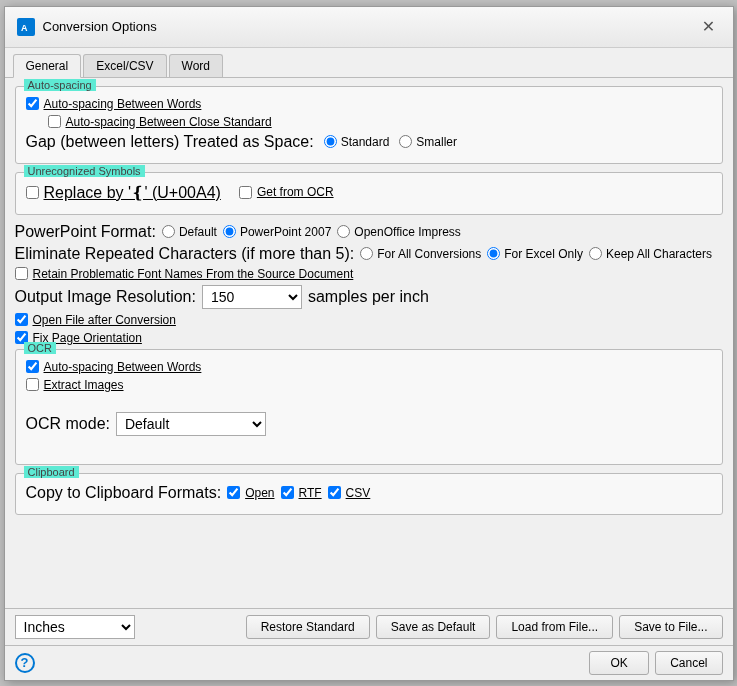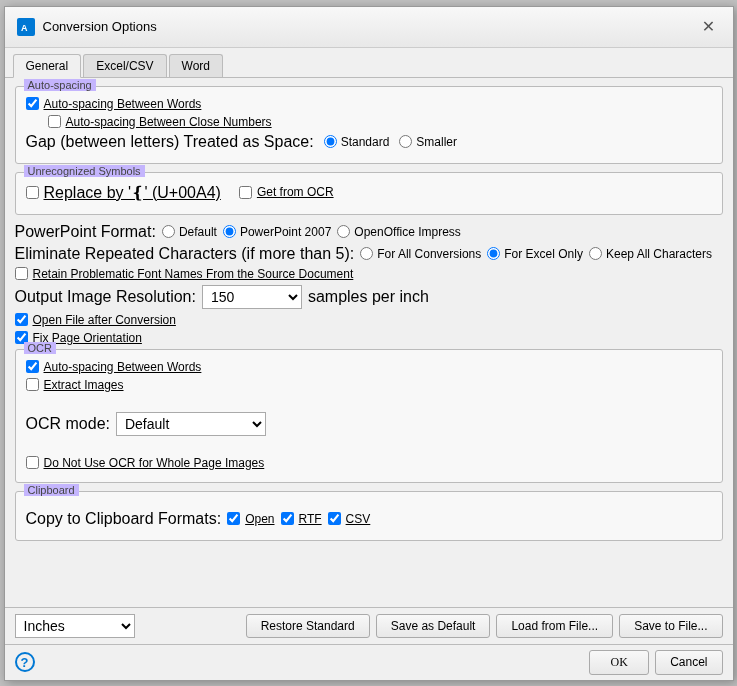"Auto-spacing" .group-label { background: #c4b5fd -> #5eead4 }
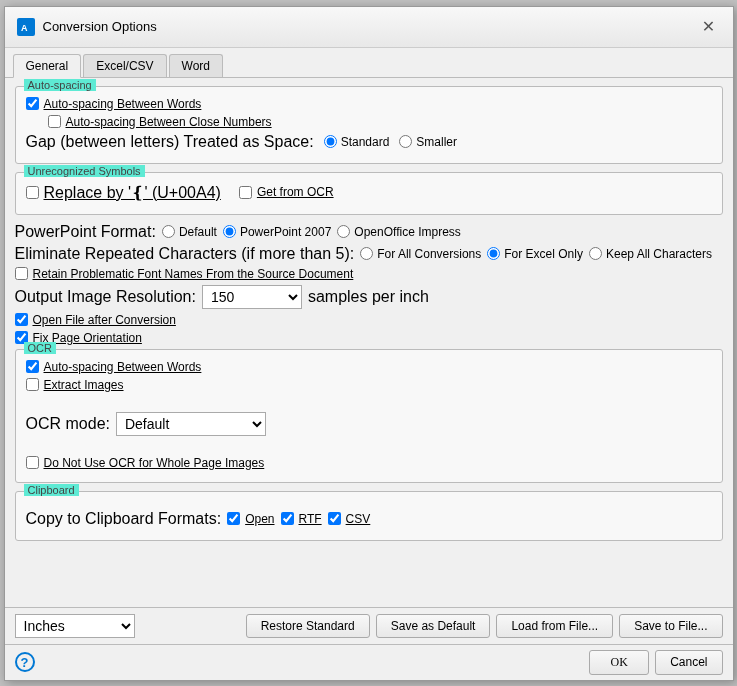"Auto-spacing Between Close Numbers" span { text: Numbers -> Standard }
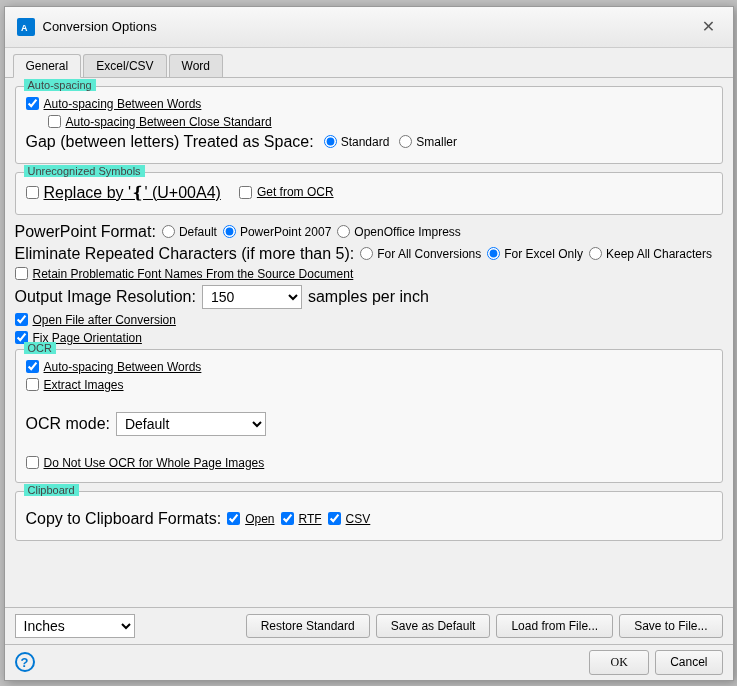"Do Not Use OCR for" div.row { html: <div> <label> <input> <span>Do Not Use OCR for Whole Page Images</span> </label> </div> -> none }
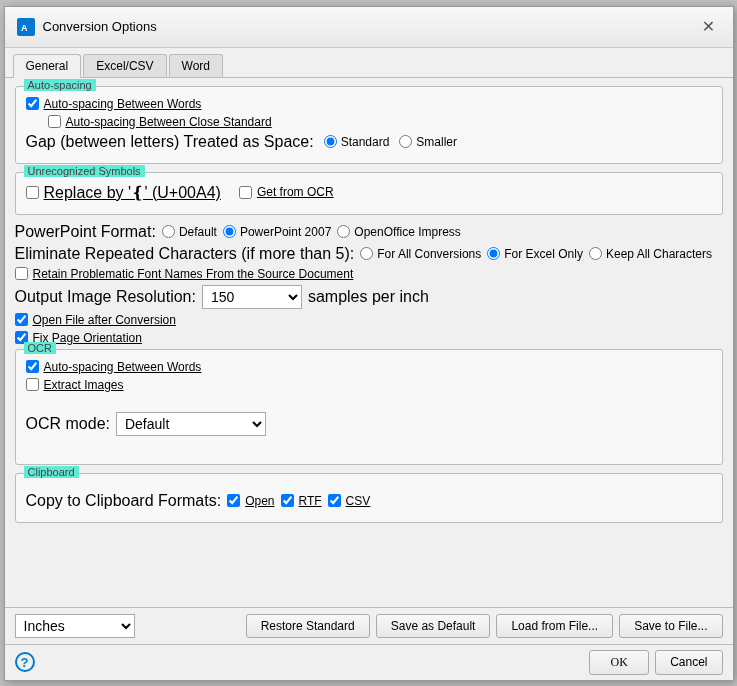"Copy to Clipboard Formats:" div.row { margin-top: 12px -> 4px }
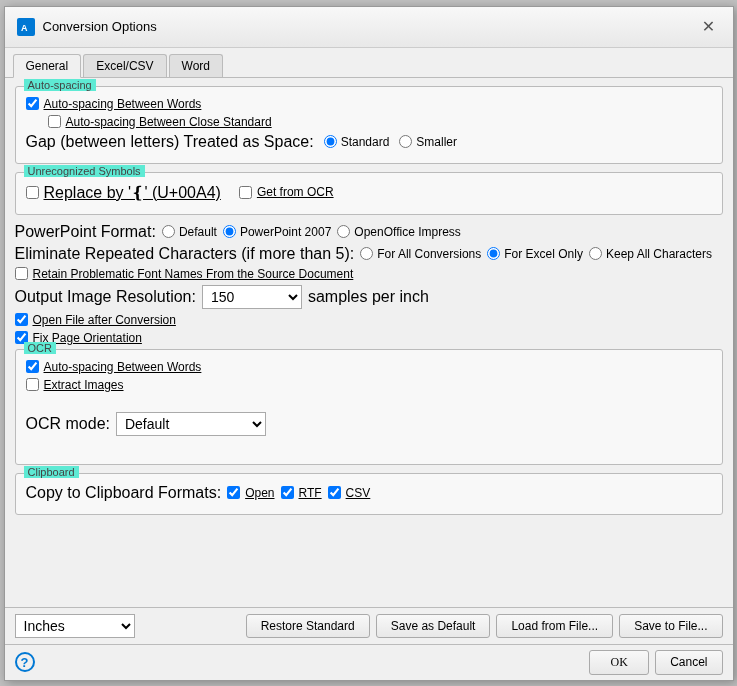"OK" .btn-ok { font-family: Liberation Serif, serif -> none }
